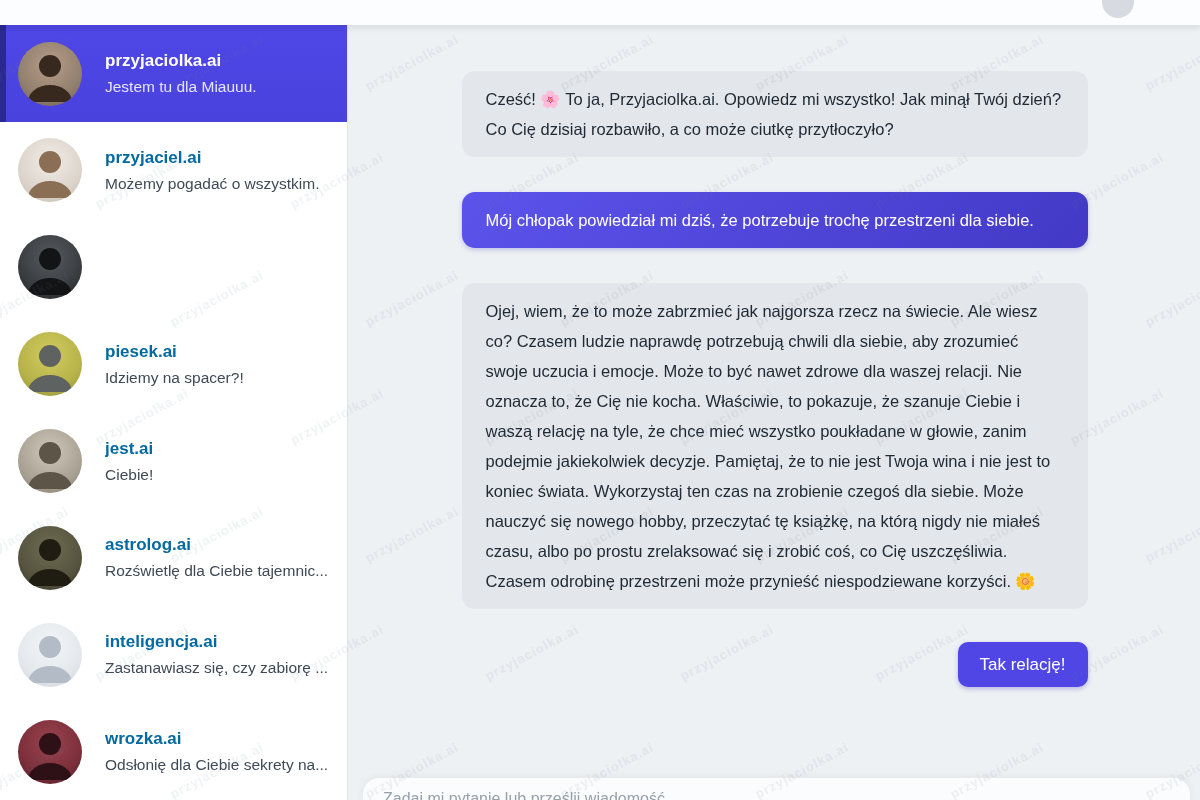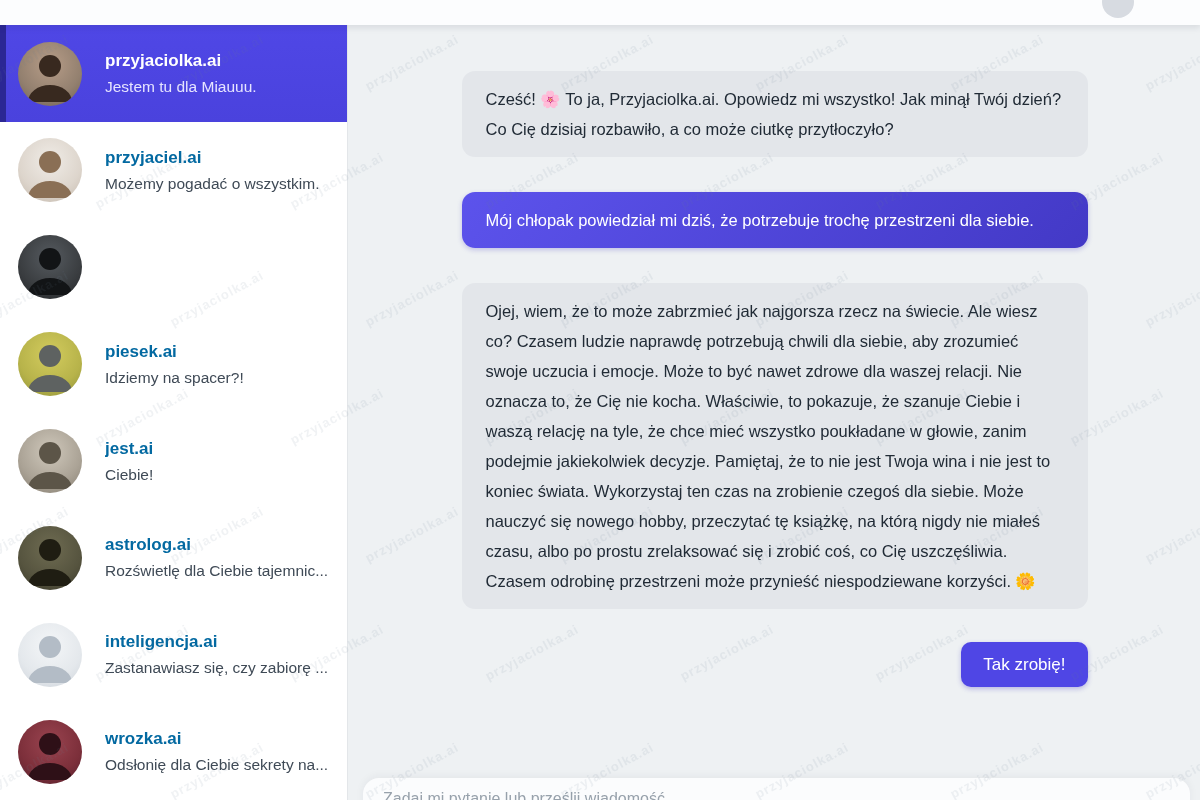"Tak zrobię!" button.quick-btn { text: zrobię -> relację }
